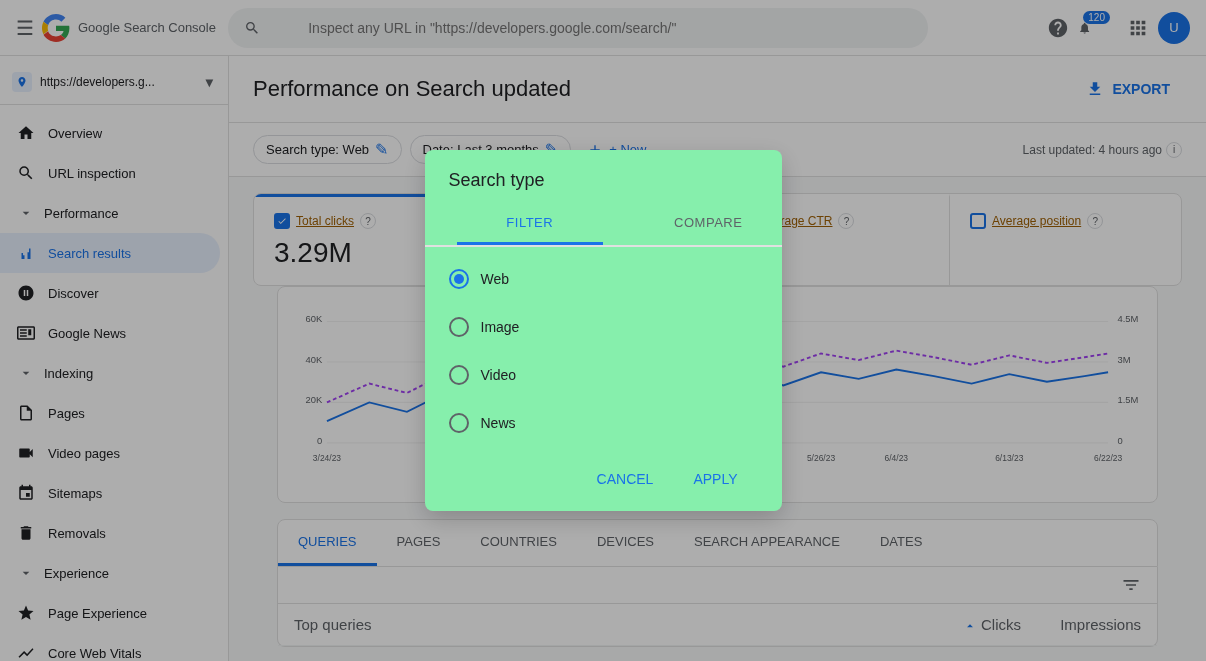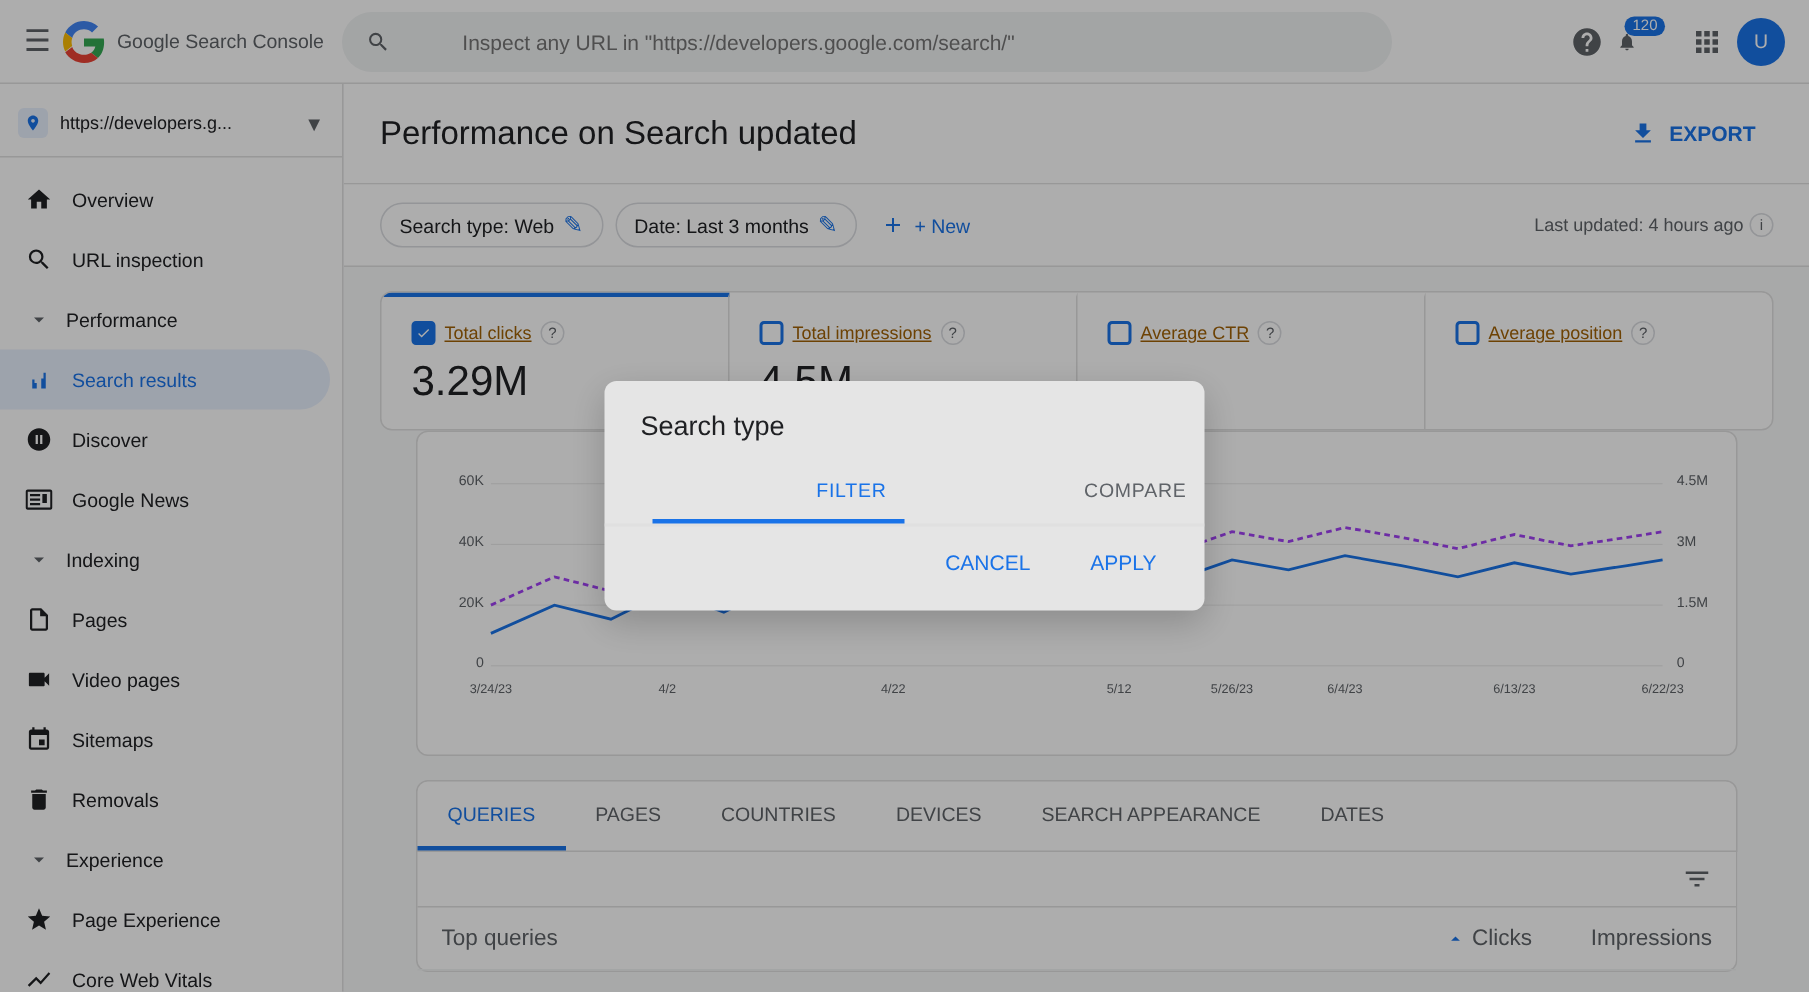"Search type" .modal { background: #e5e5e5 -> #86efac; width: 400px -> 357px }
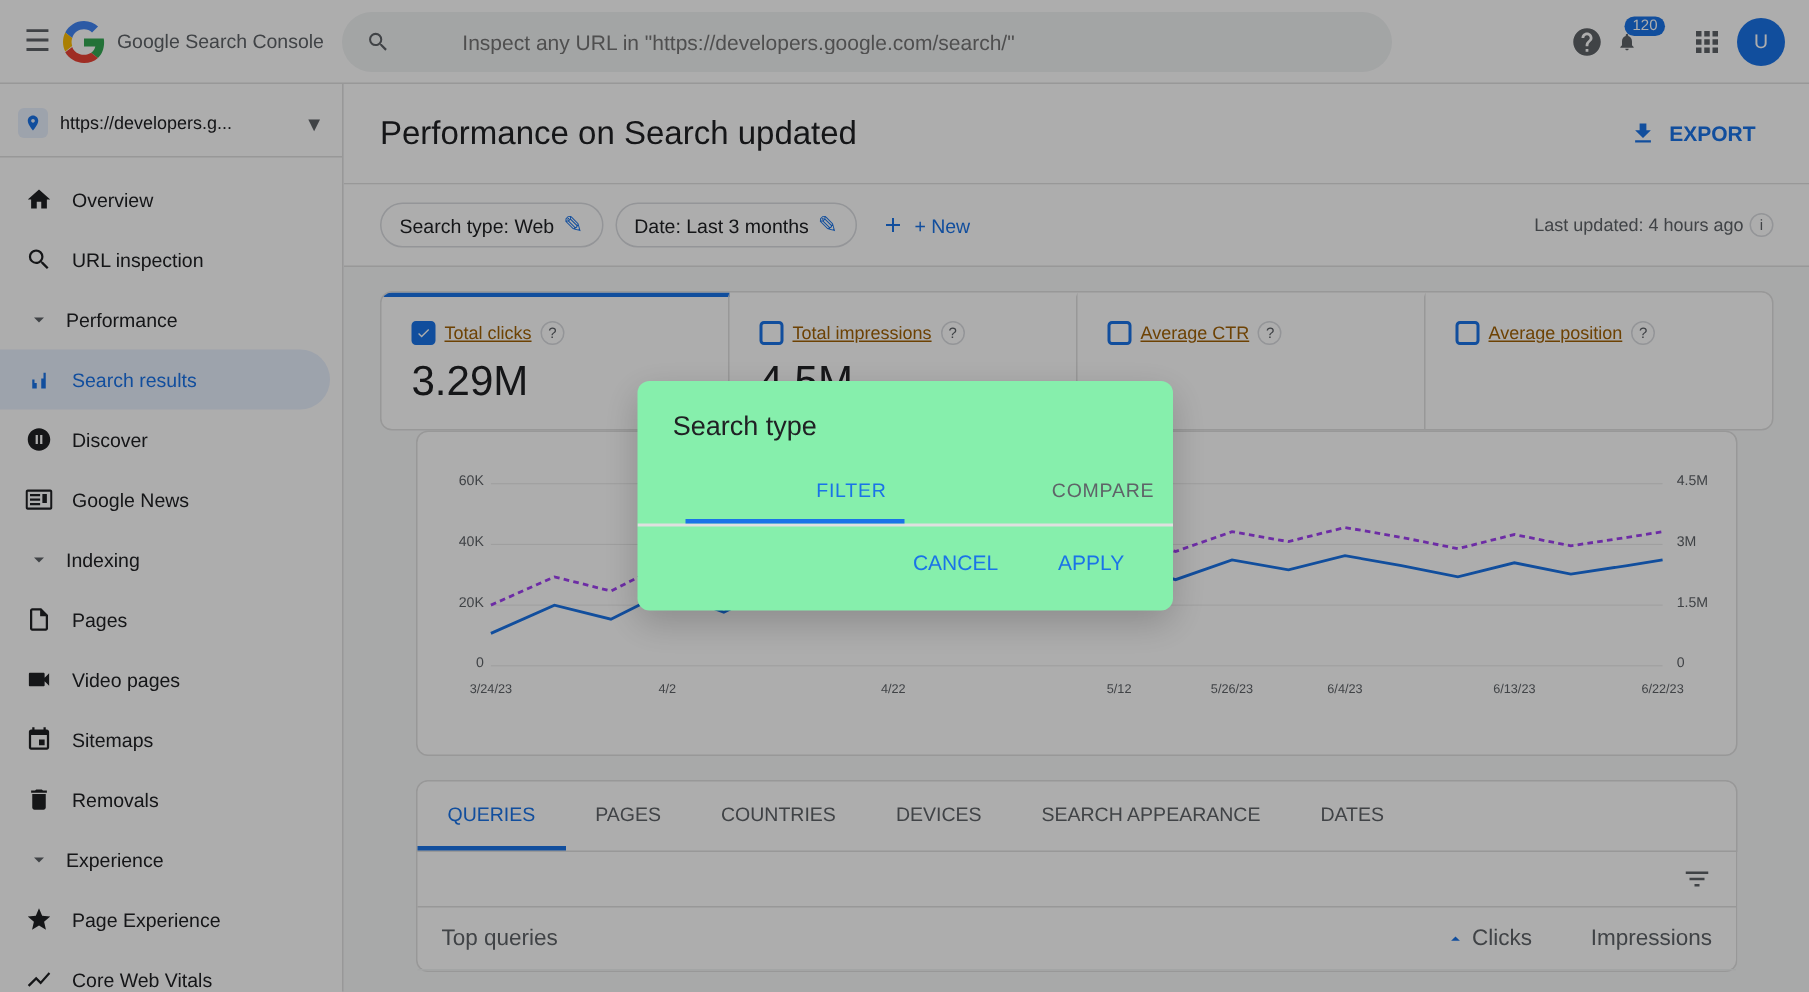"FILTER" .modal-tab { text-align: right -> center }
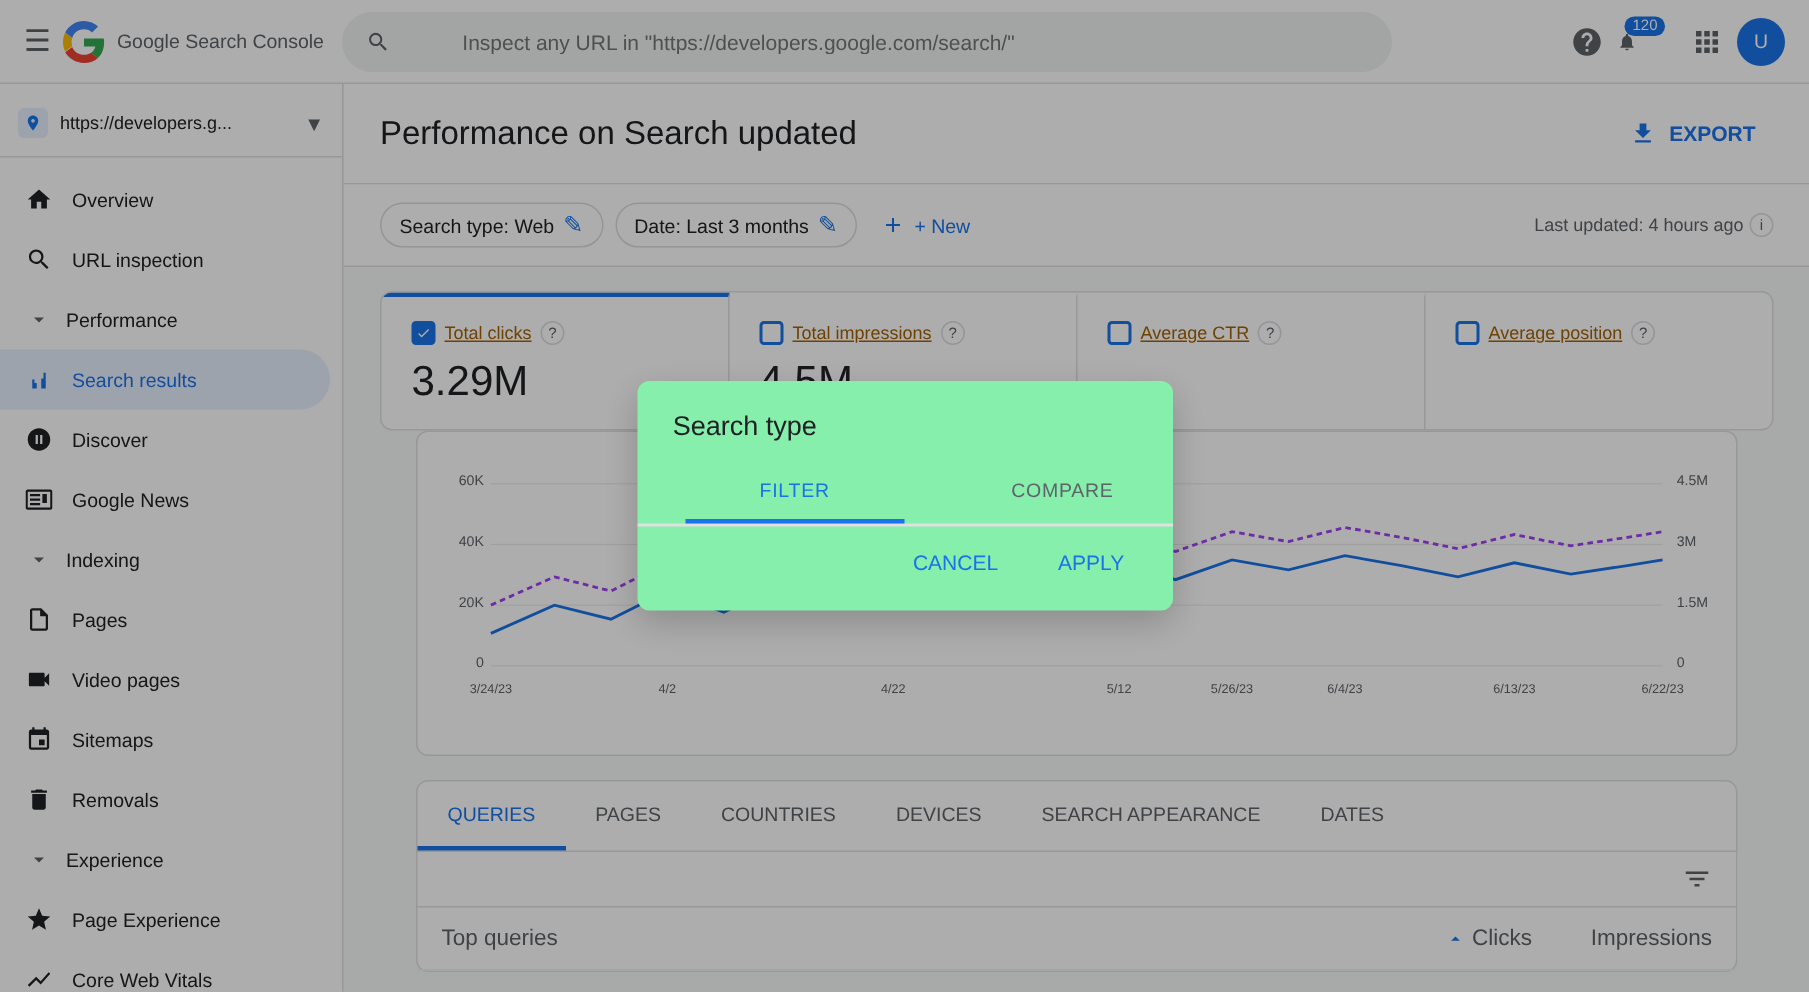"Web" div.modal-options { html: none -> <div> <div> <div> <div></div> </div> <span>Web</span> </div> <div> <div></div> <span>Image</span> </div> <div> <div></div> <span>Video</span> </div> <div> <div></div> <span>News</span> </div> </div> }
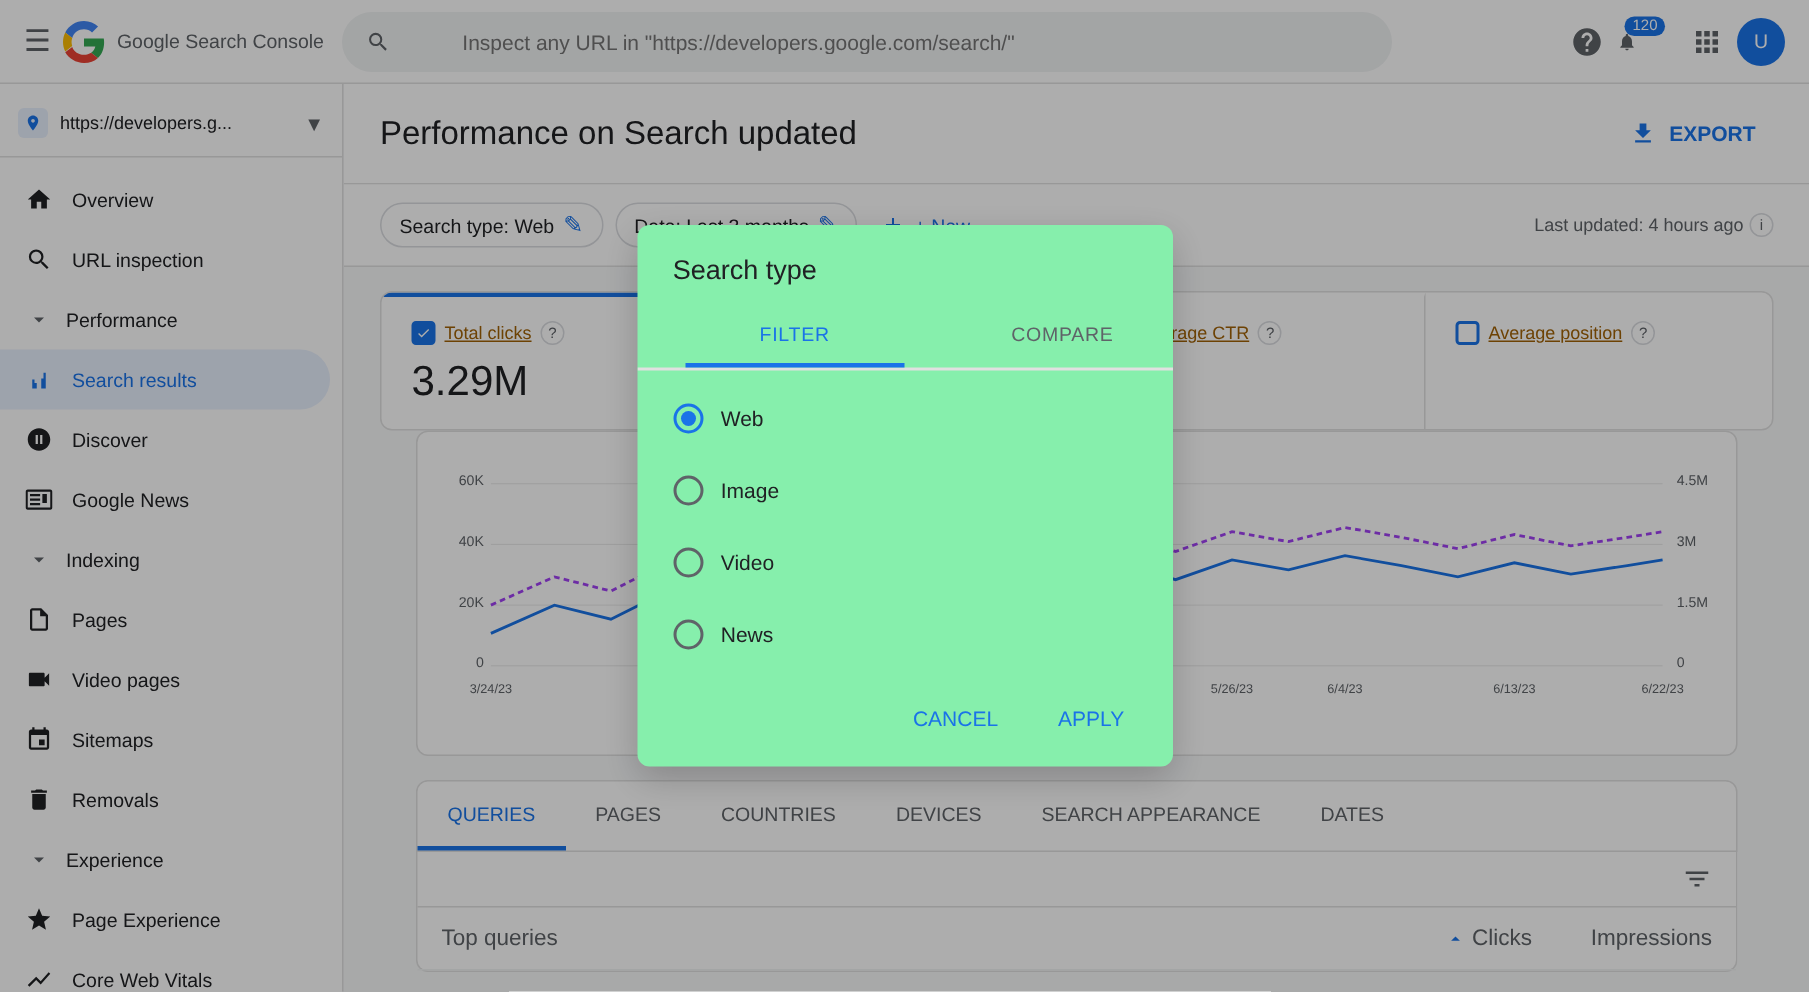"CANCEL" .modal-actions { padding: 8px 16px 16px 16px -> 8px 28px 16px 16px }
